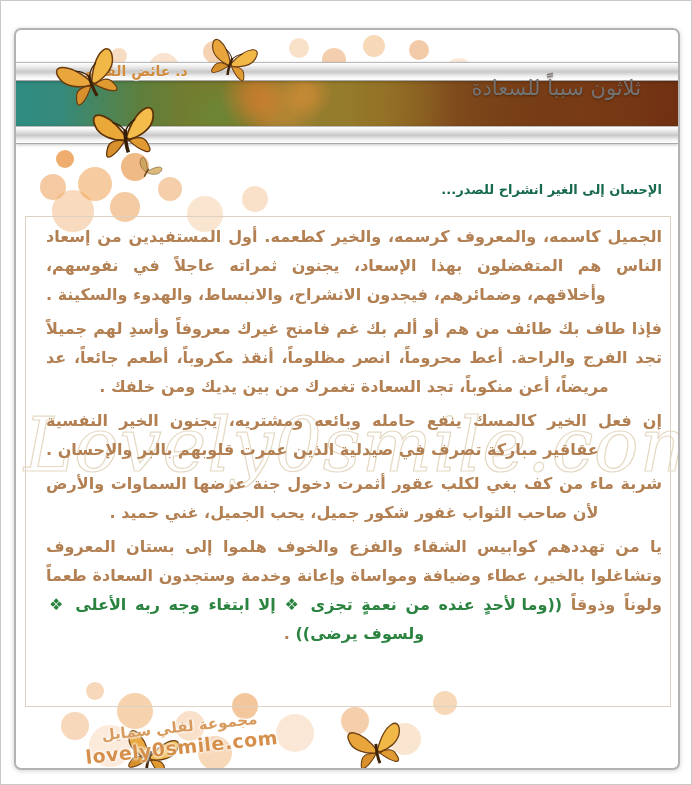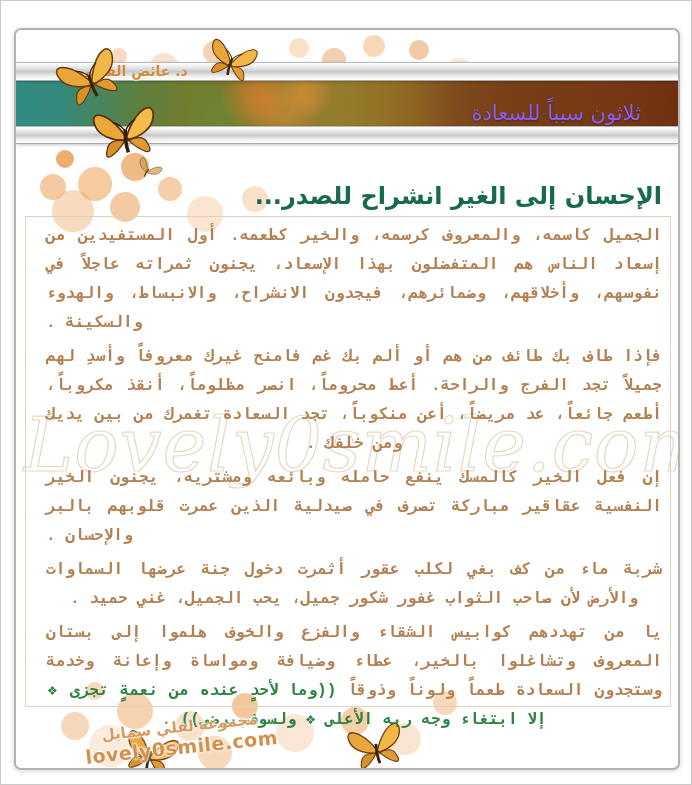"ثلاثون سبباً للسعادة" .series { color: #8b5cf6 -> #737373; top: 61px -> 36px }
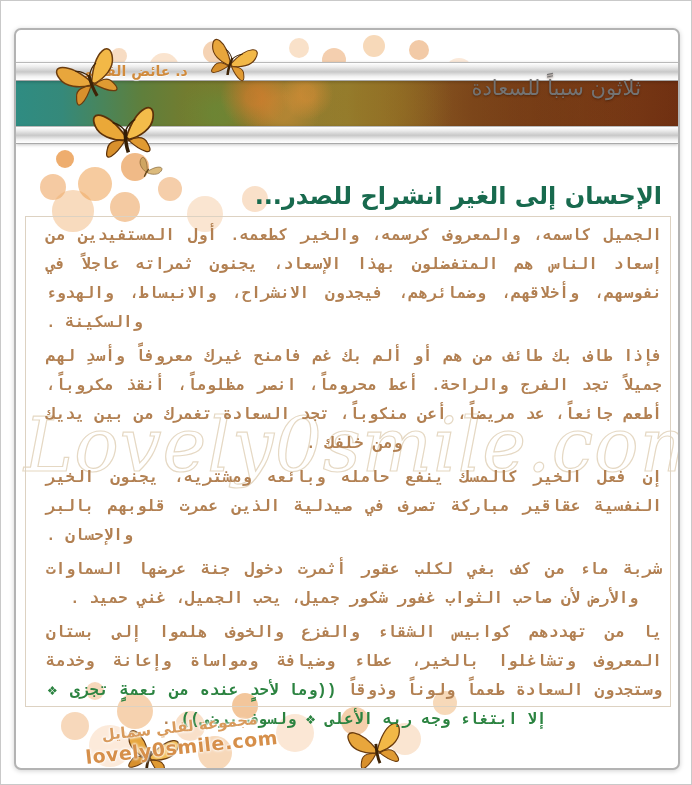"الإحسان إلى الغير انشراح للصدر..." .page-title { font-size: 24px -> 13px }
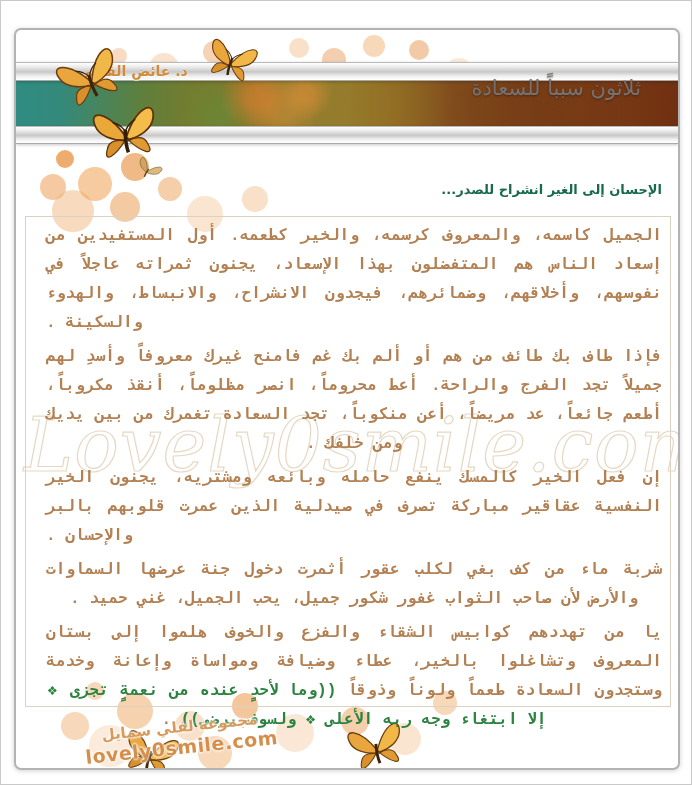"الجميل كاسمه، والمعروف كرسمه، والخير" .body p { font-family: Liberation Mono, monospace -> none }
